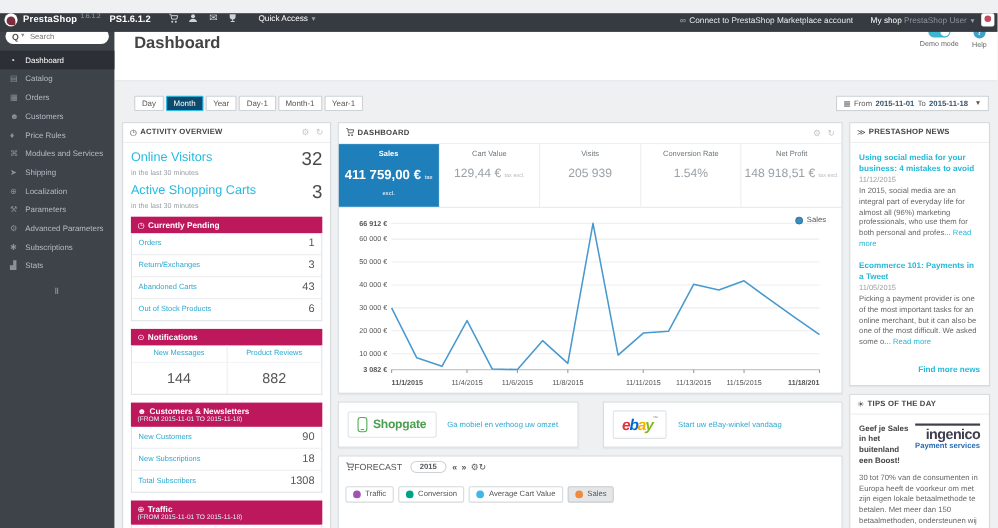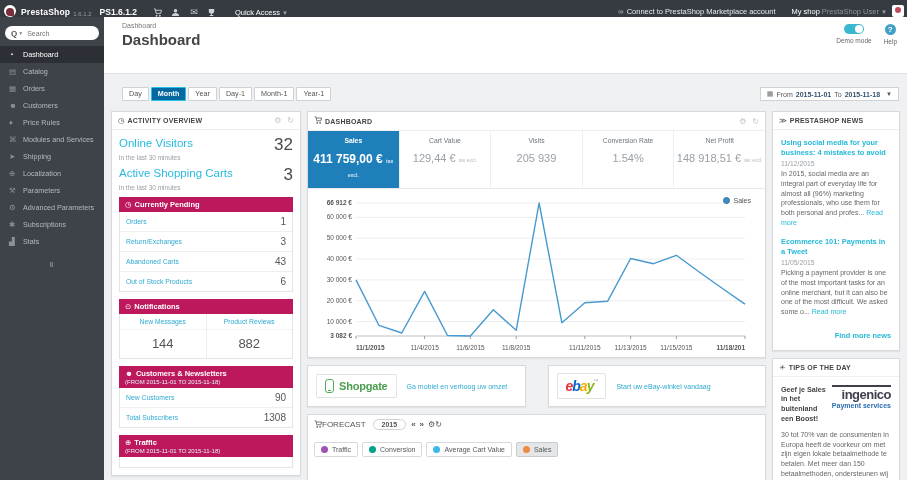"PrestaShop" .topbar { align-items: flex-end -> flex-start; top: 0 -> 12px }
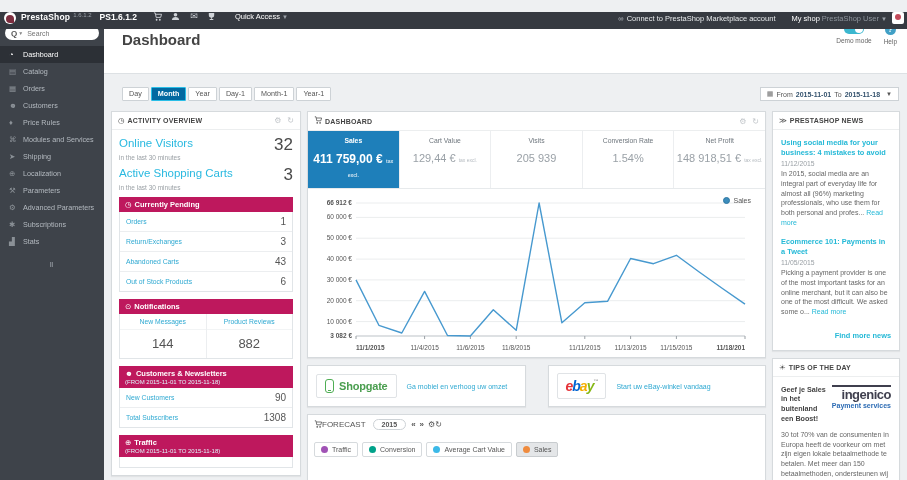"Month" .rbtn.active { background: #0369a1 -> #0c4a6e; font-weight: bold -> normal }
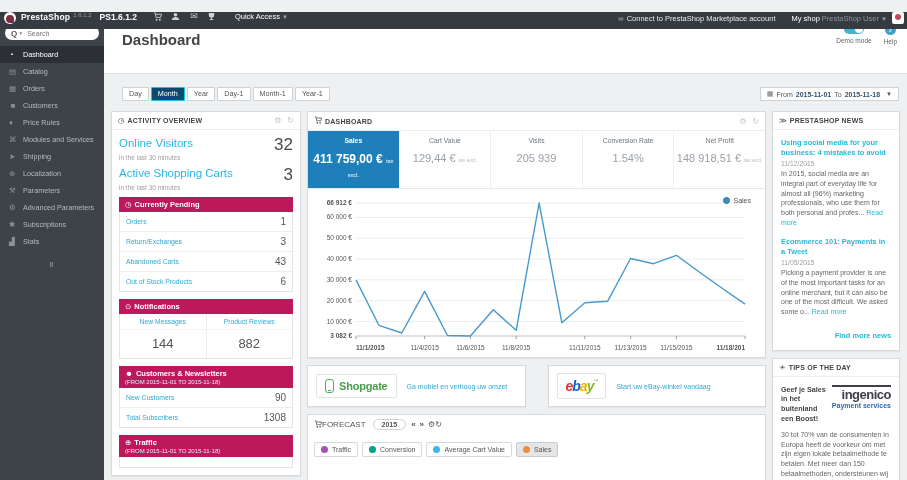"18" div.mini-row { html: none -> <div> <span>New Subscriptions</span> <span>18</span> </div> }
